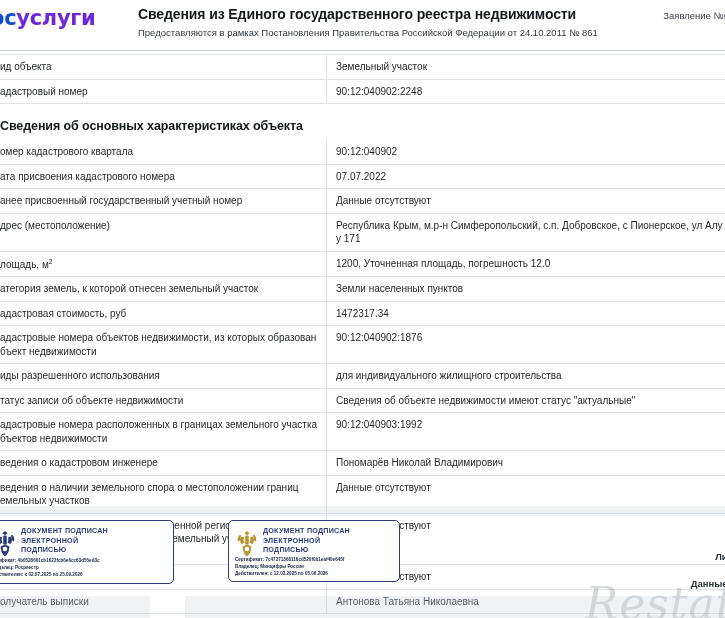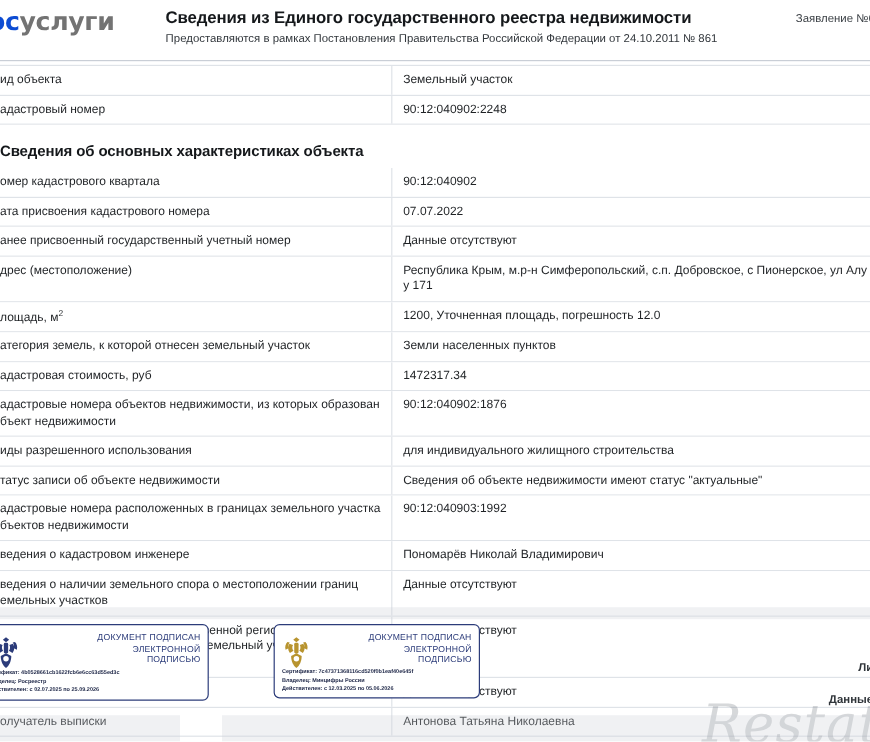"услуги" .logo .g-red { color: #737373 -> #6d28d9 }
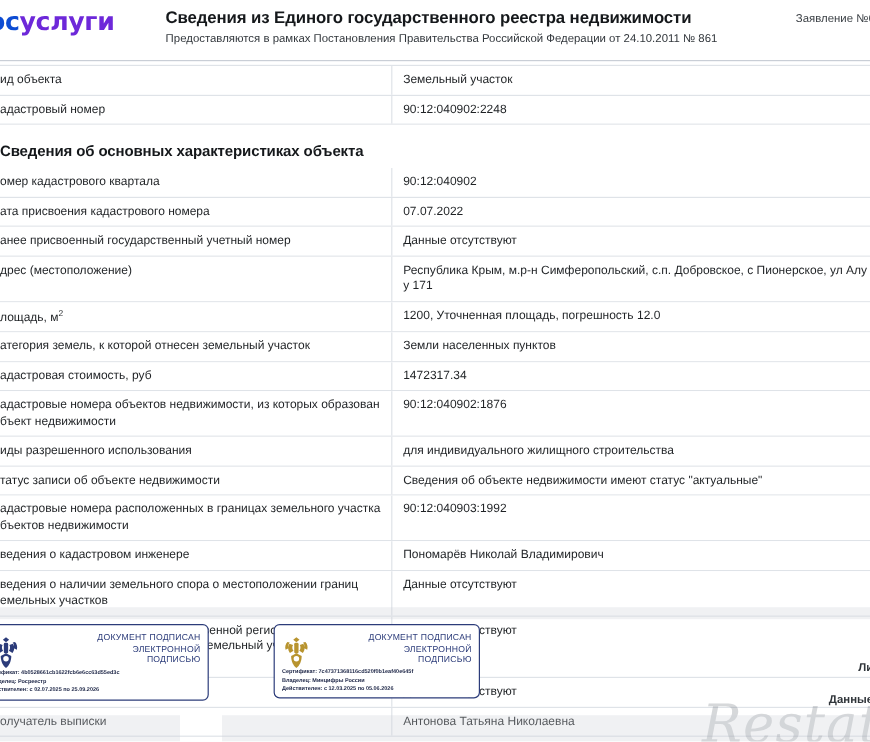"ДОКУМЕНТ ПОДПИСАН" .stamp-title { font-weight: 400 -> 700; text-align: right -> left }
